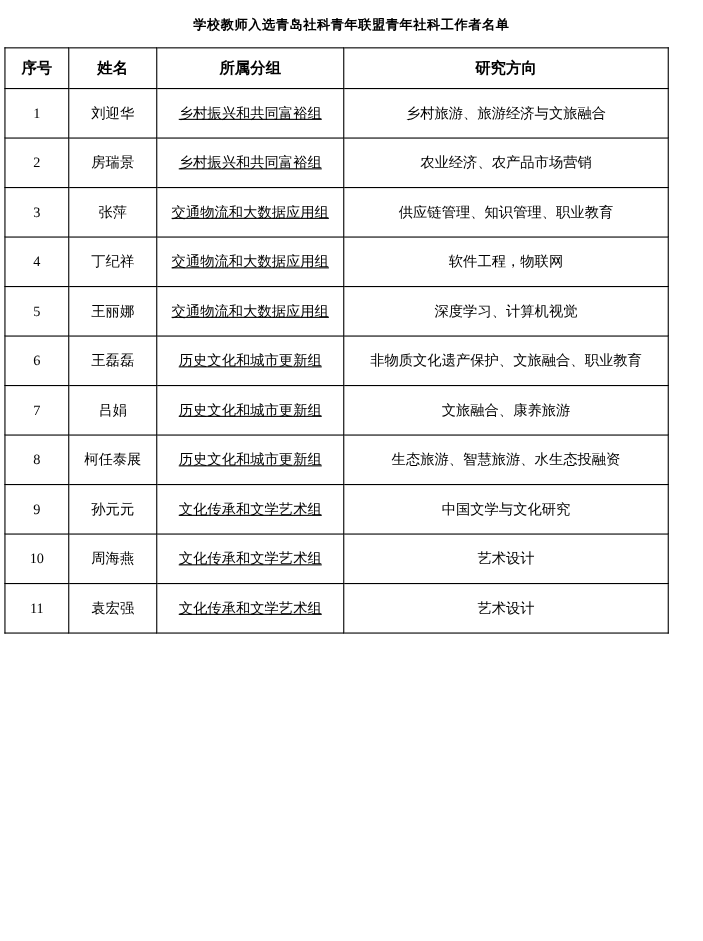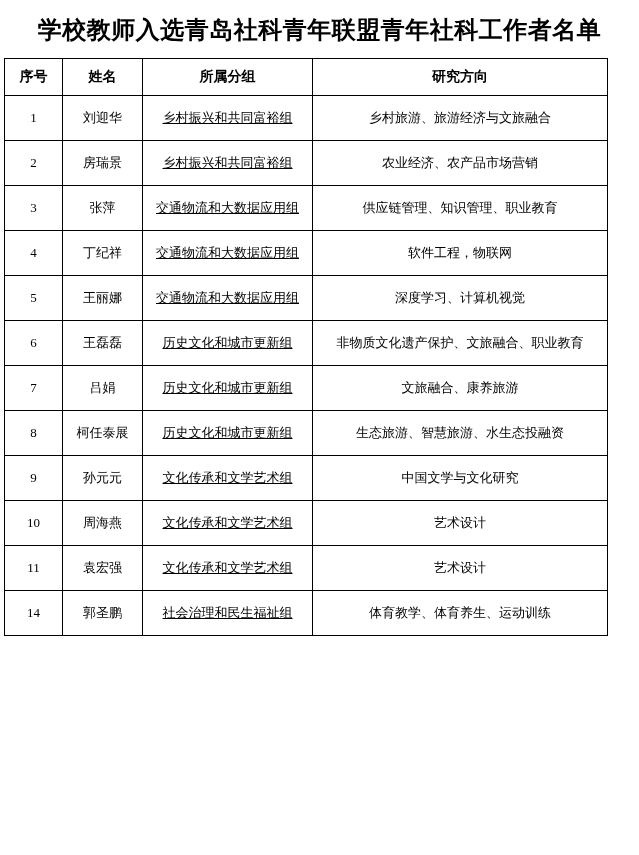"学校教师入选青岛社科青年联盟青年社科工作者名单" .doc-title { font-size: 24px -> 12px }
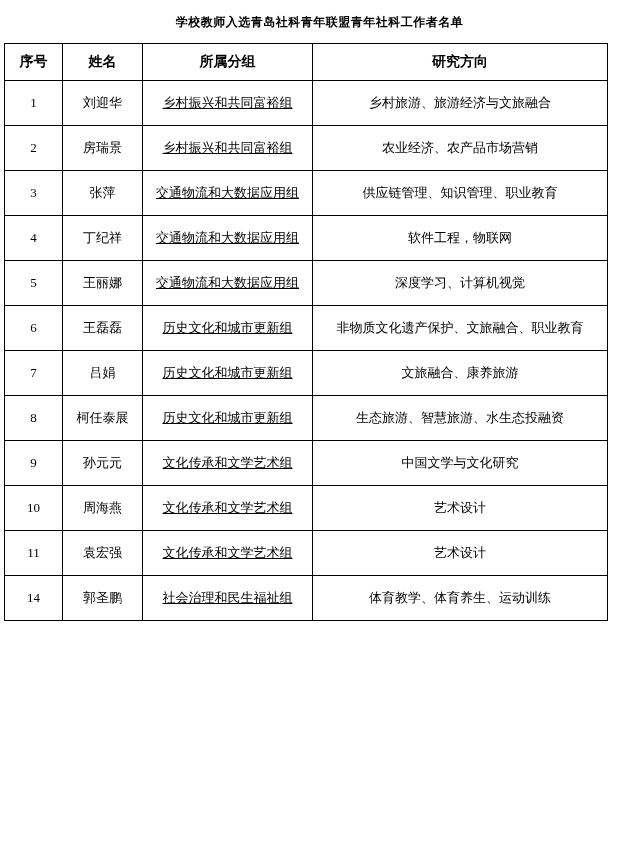"14" tr { html: <tr> <td>14</td> <td>郭圣鹏</td> <td>社会治理和民生福祉组</td> <td>体育教学、体育养生、运动训练</td> </tr> -> none }
